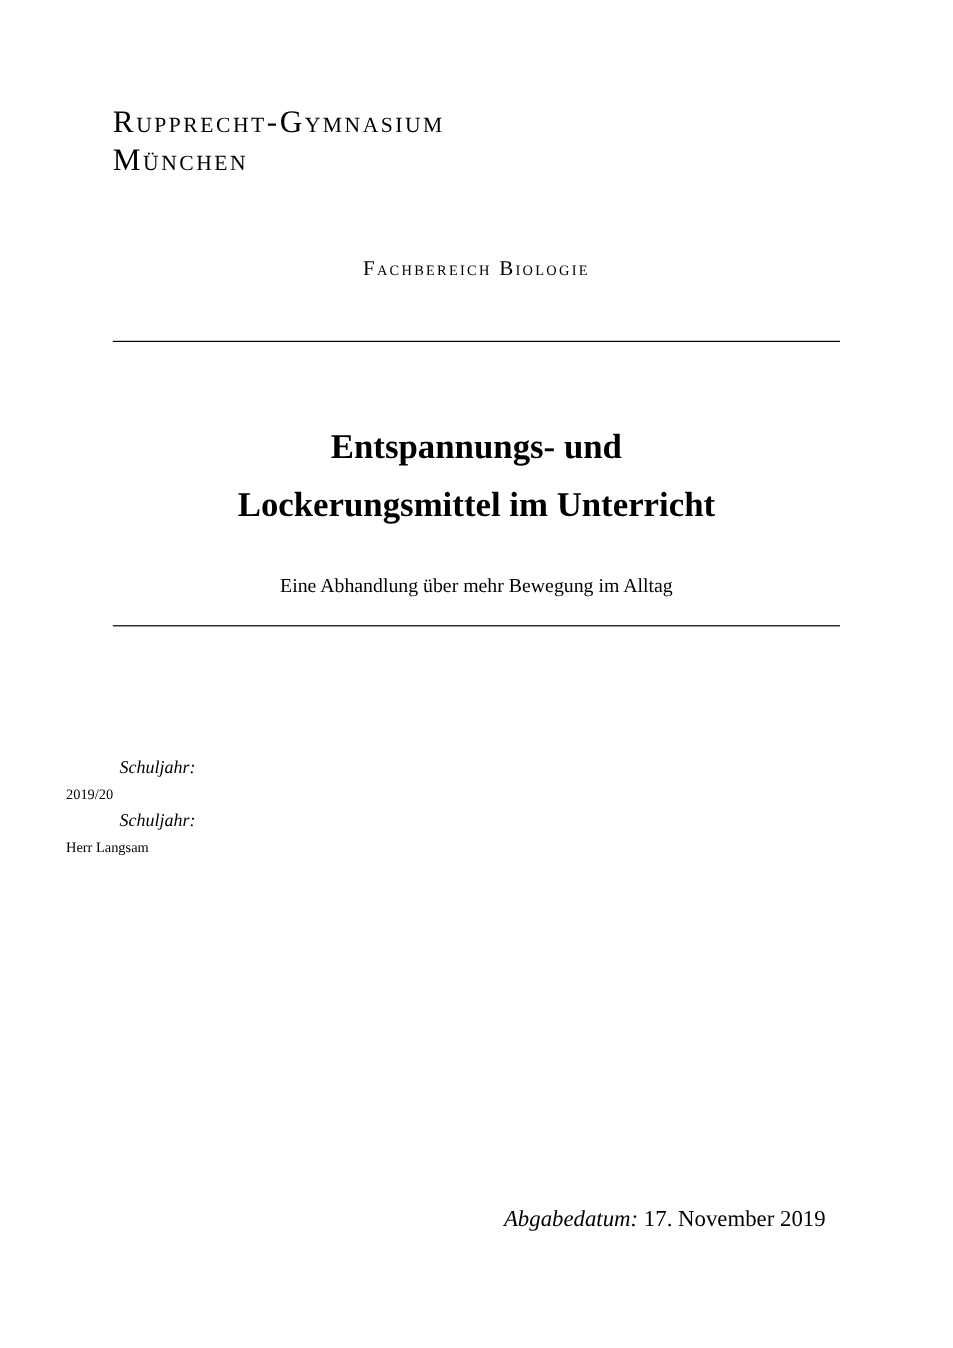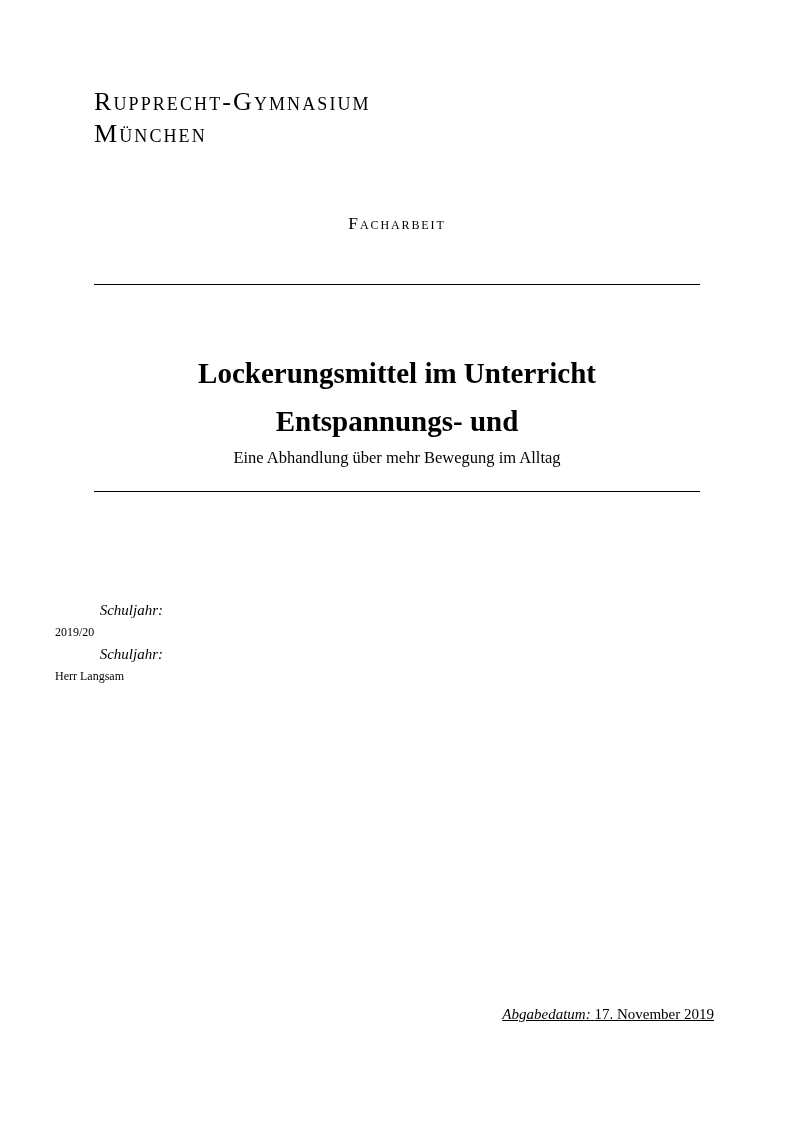"Fachbereich Biologie" span.dept-line { html: none -> <span>Fachbereich Biologie</span> }
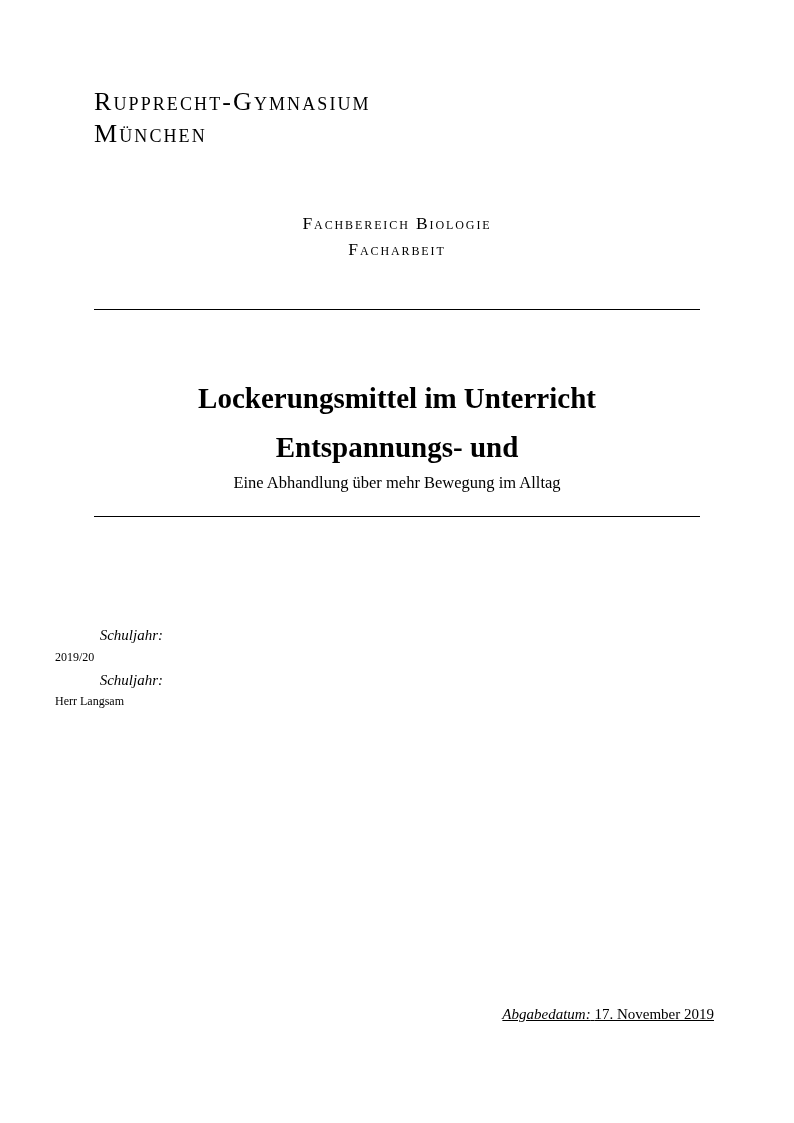"Facharbeit" span.dept-line { html: <span>Facharbeit</span> -> none }
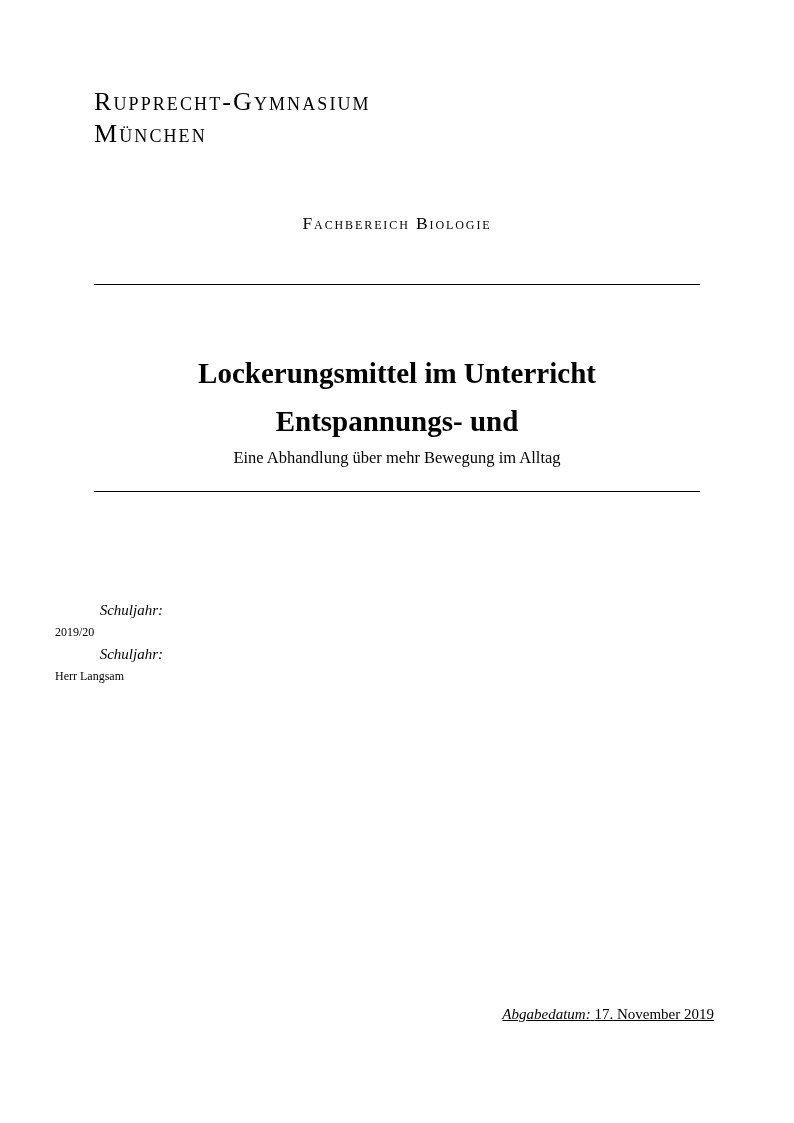"Lockerungsmittel im Unterricht" span.title-line { order: before "Entspannungs- und" -> after "Entspannungs- und" }
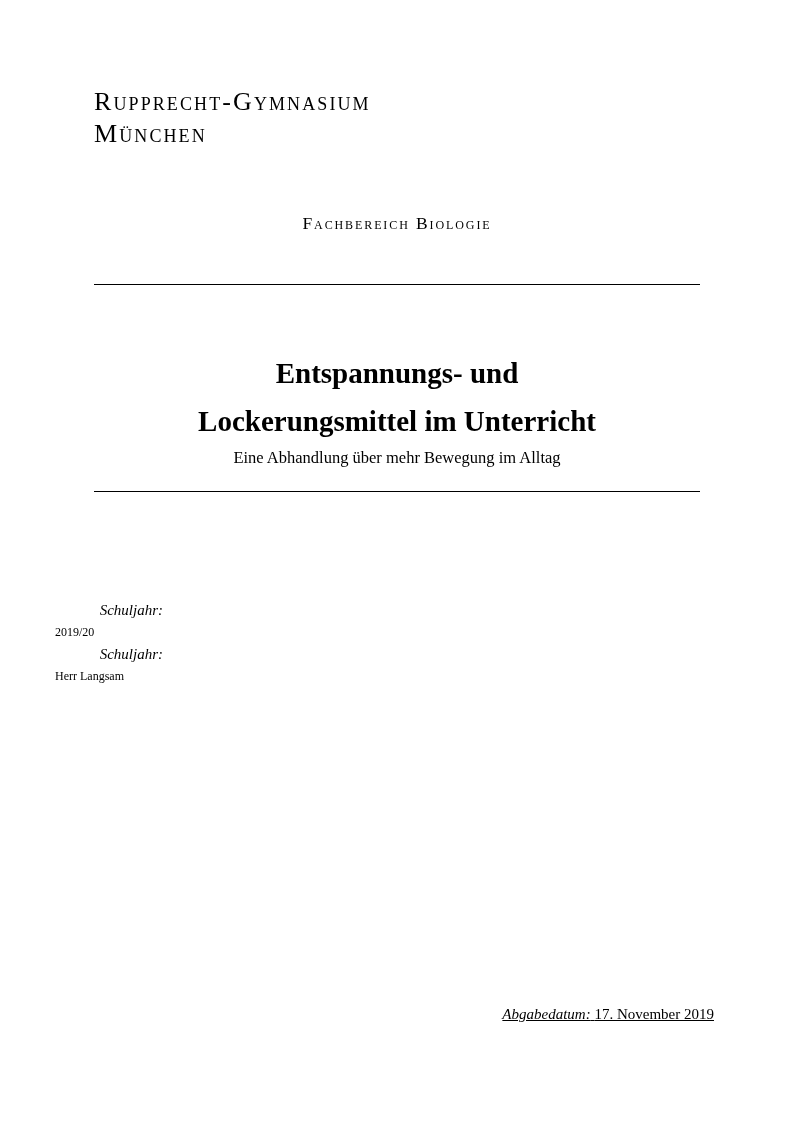"Eine Abhandlung über mehr Bewegung" .subtitle { margin-top: none -> 30px }
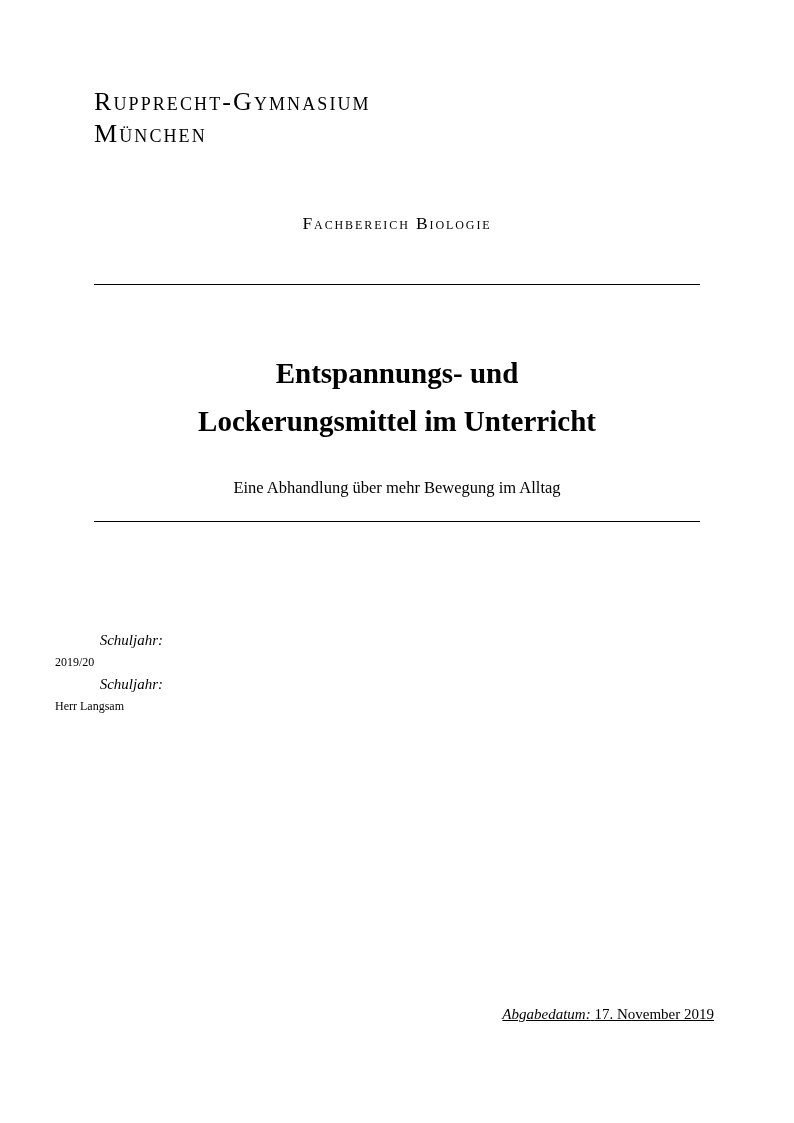"Abgabedatum: 17. November 2019" .submission { font-size: 15px -> 19px; right: 80px -> 106px; text-decoration: underline -> none }
